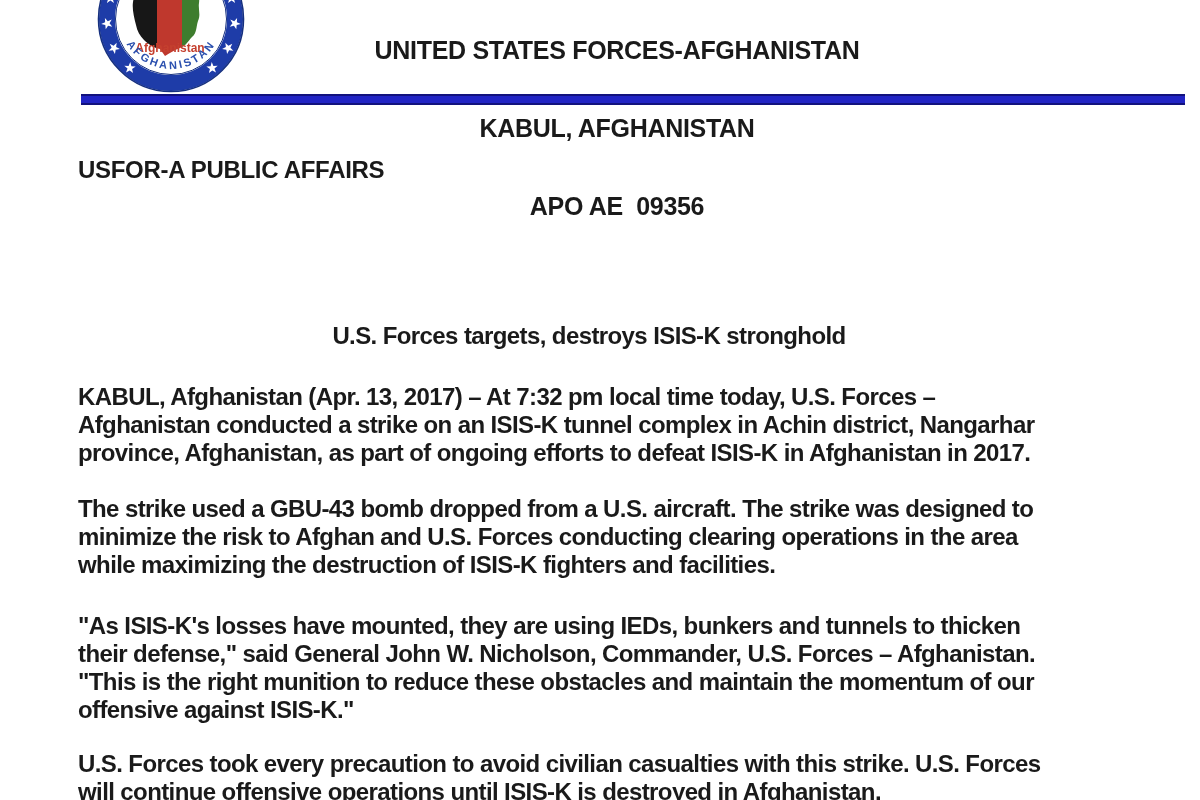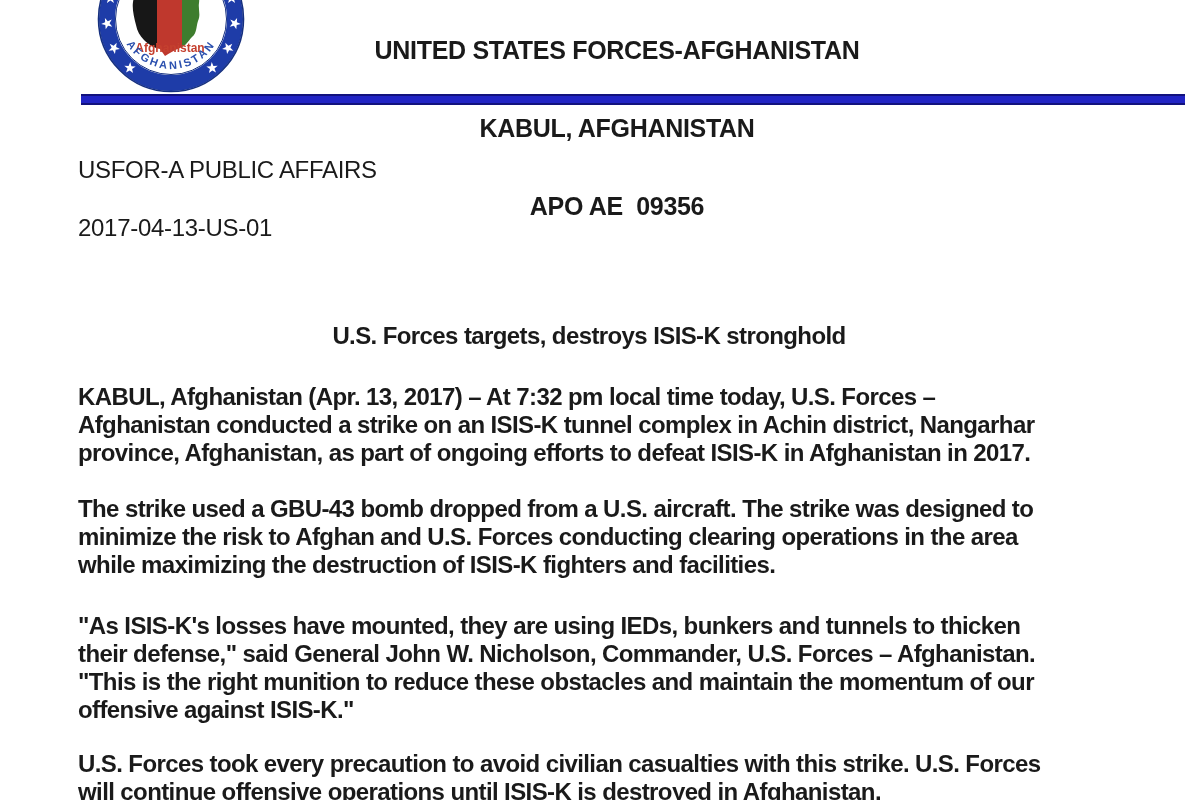"USFOR-A PUBLIC AFFAIRS" .office { font-weight: normal -> bold }
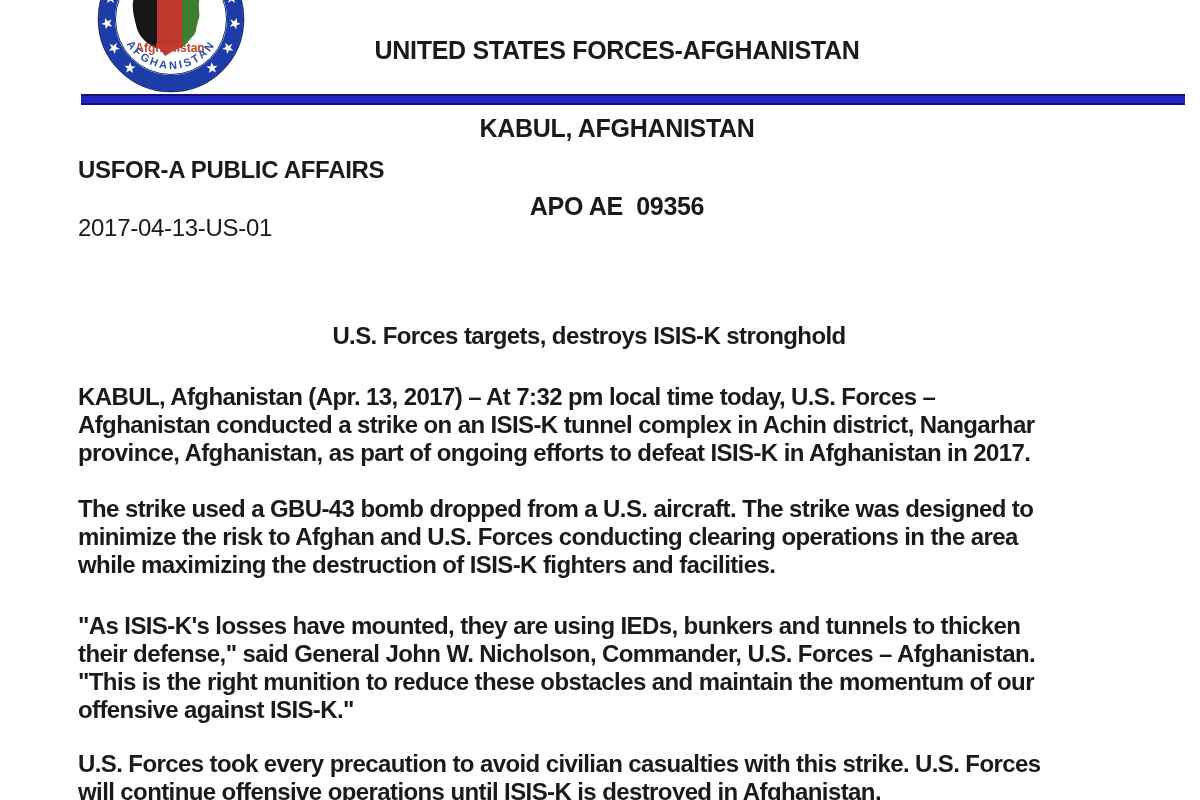"2017-04-13-US-01" div.release-no { html: <div>2017-04-13-US-01</div> -> none }
